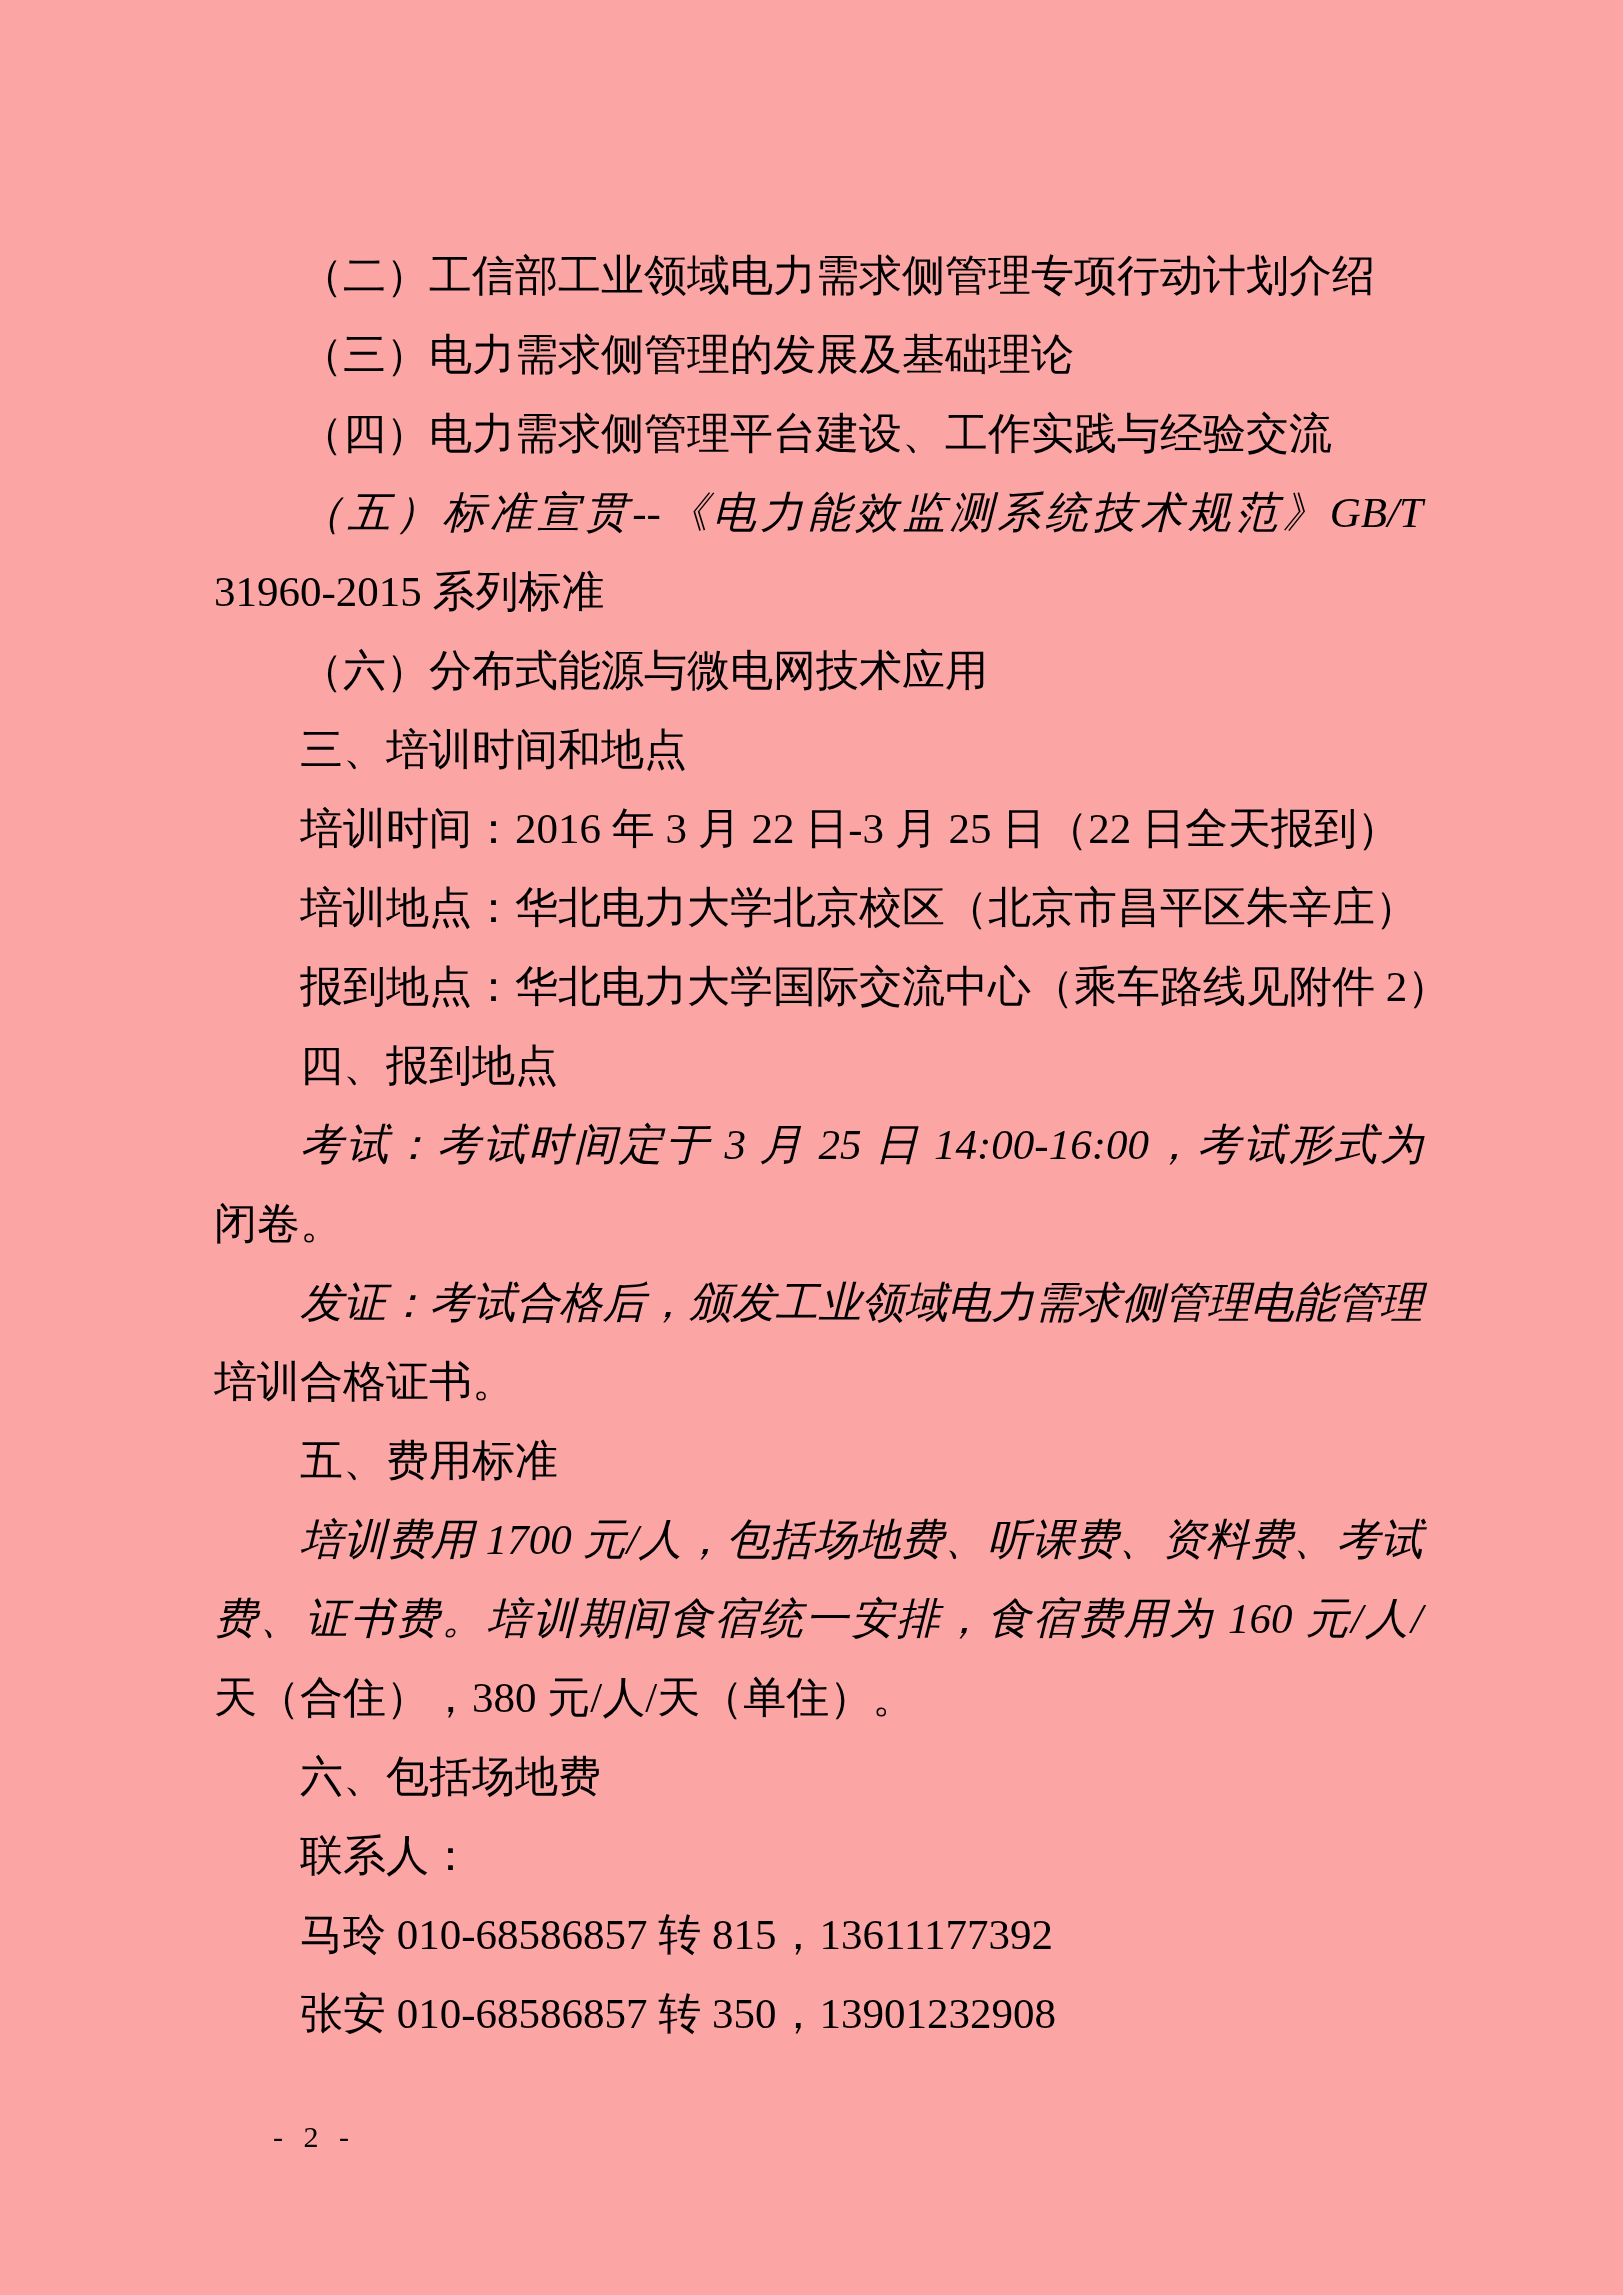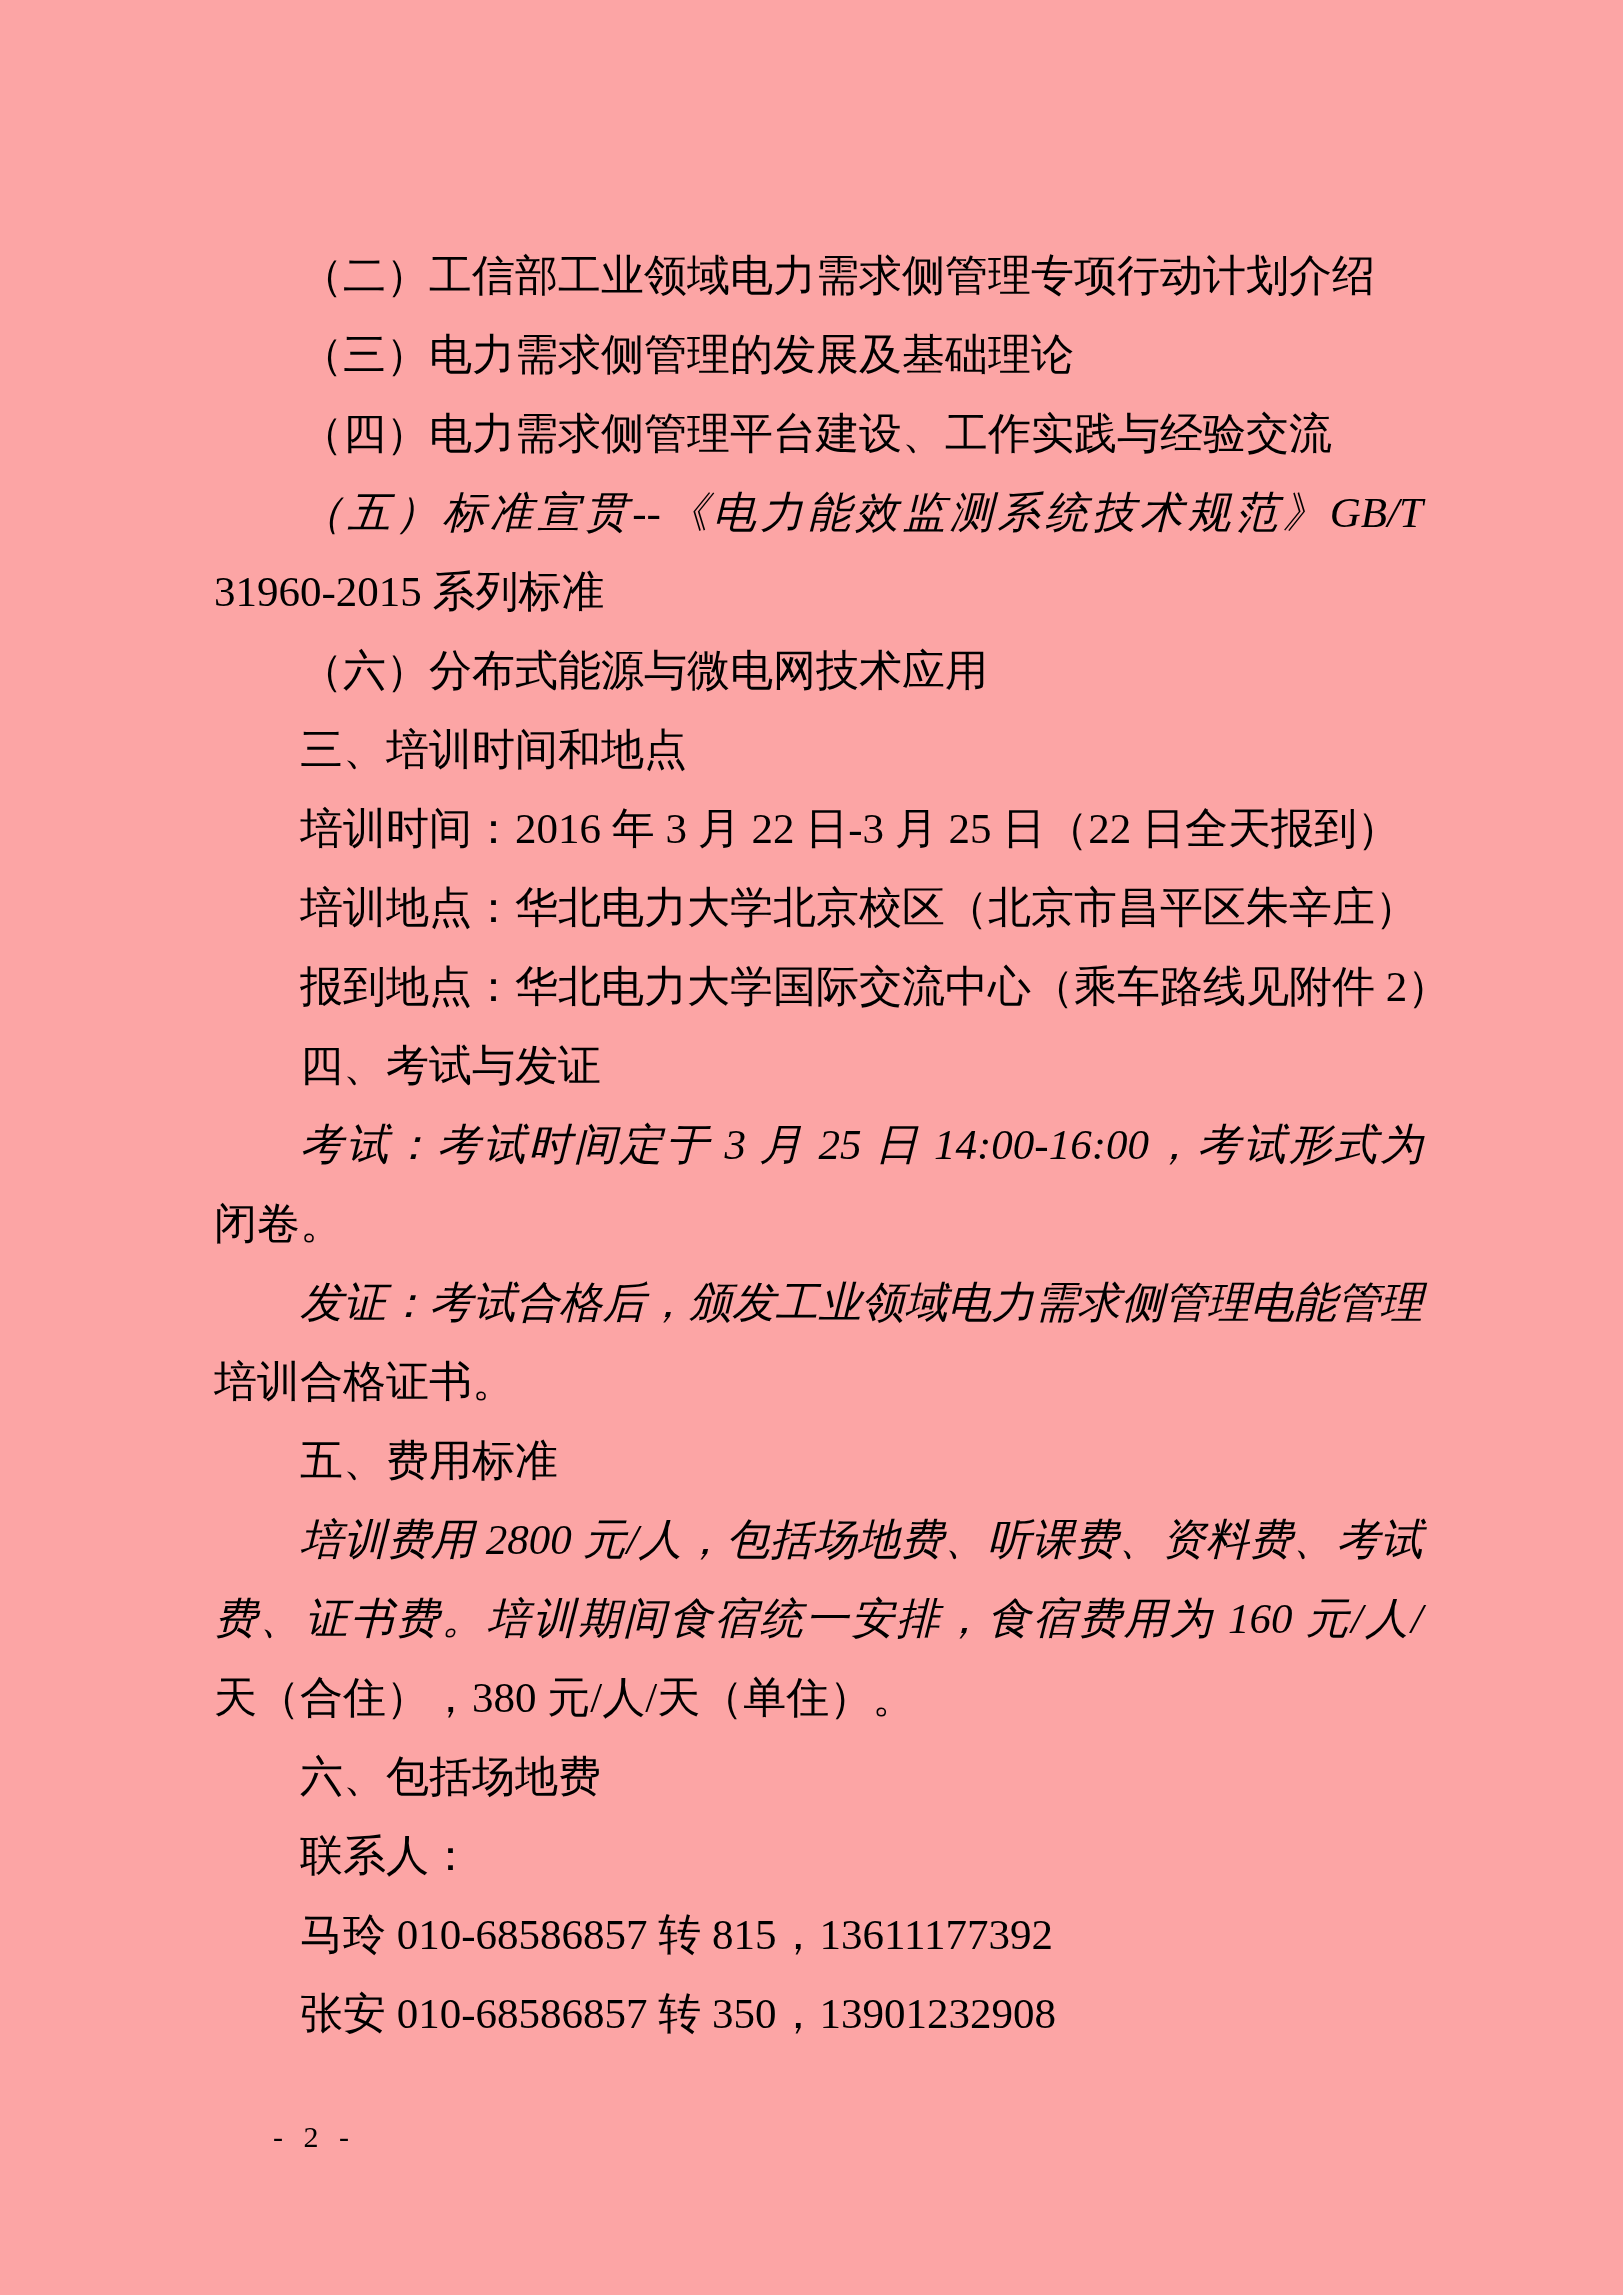"四、考试与发证" div.ln { text: 考试与发证 -> 报到地点 }
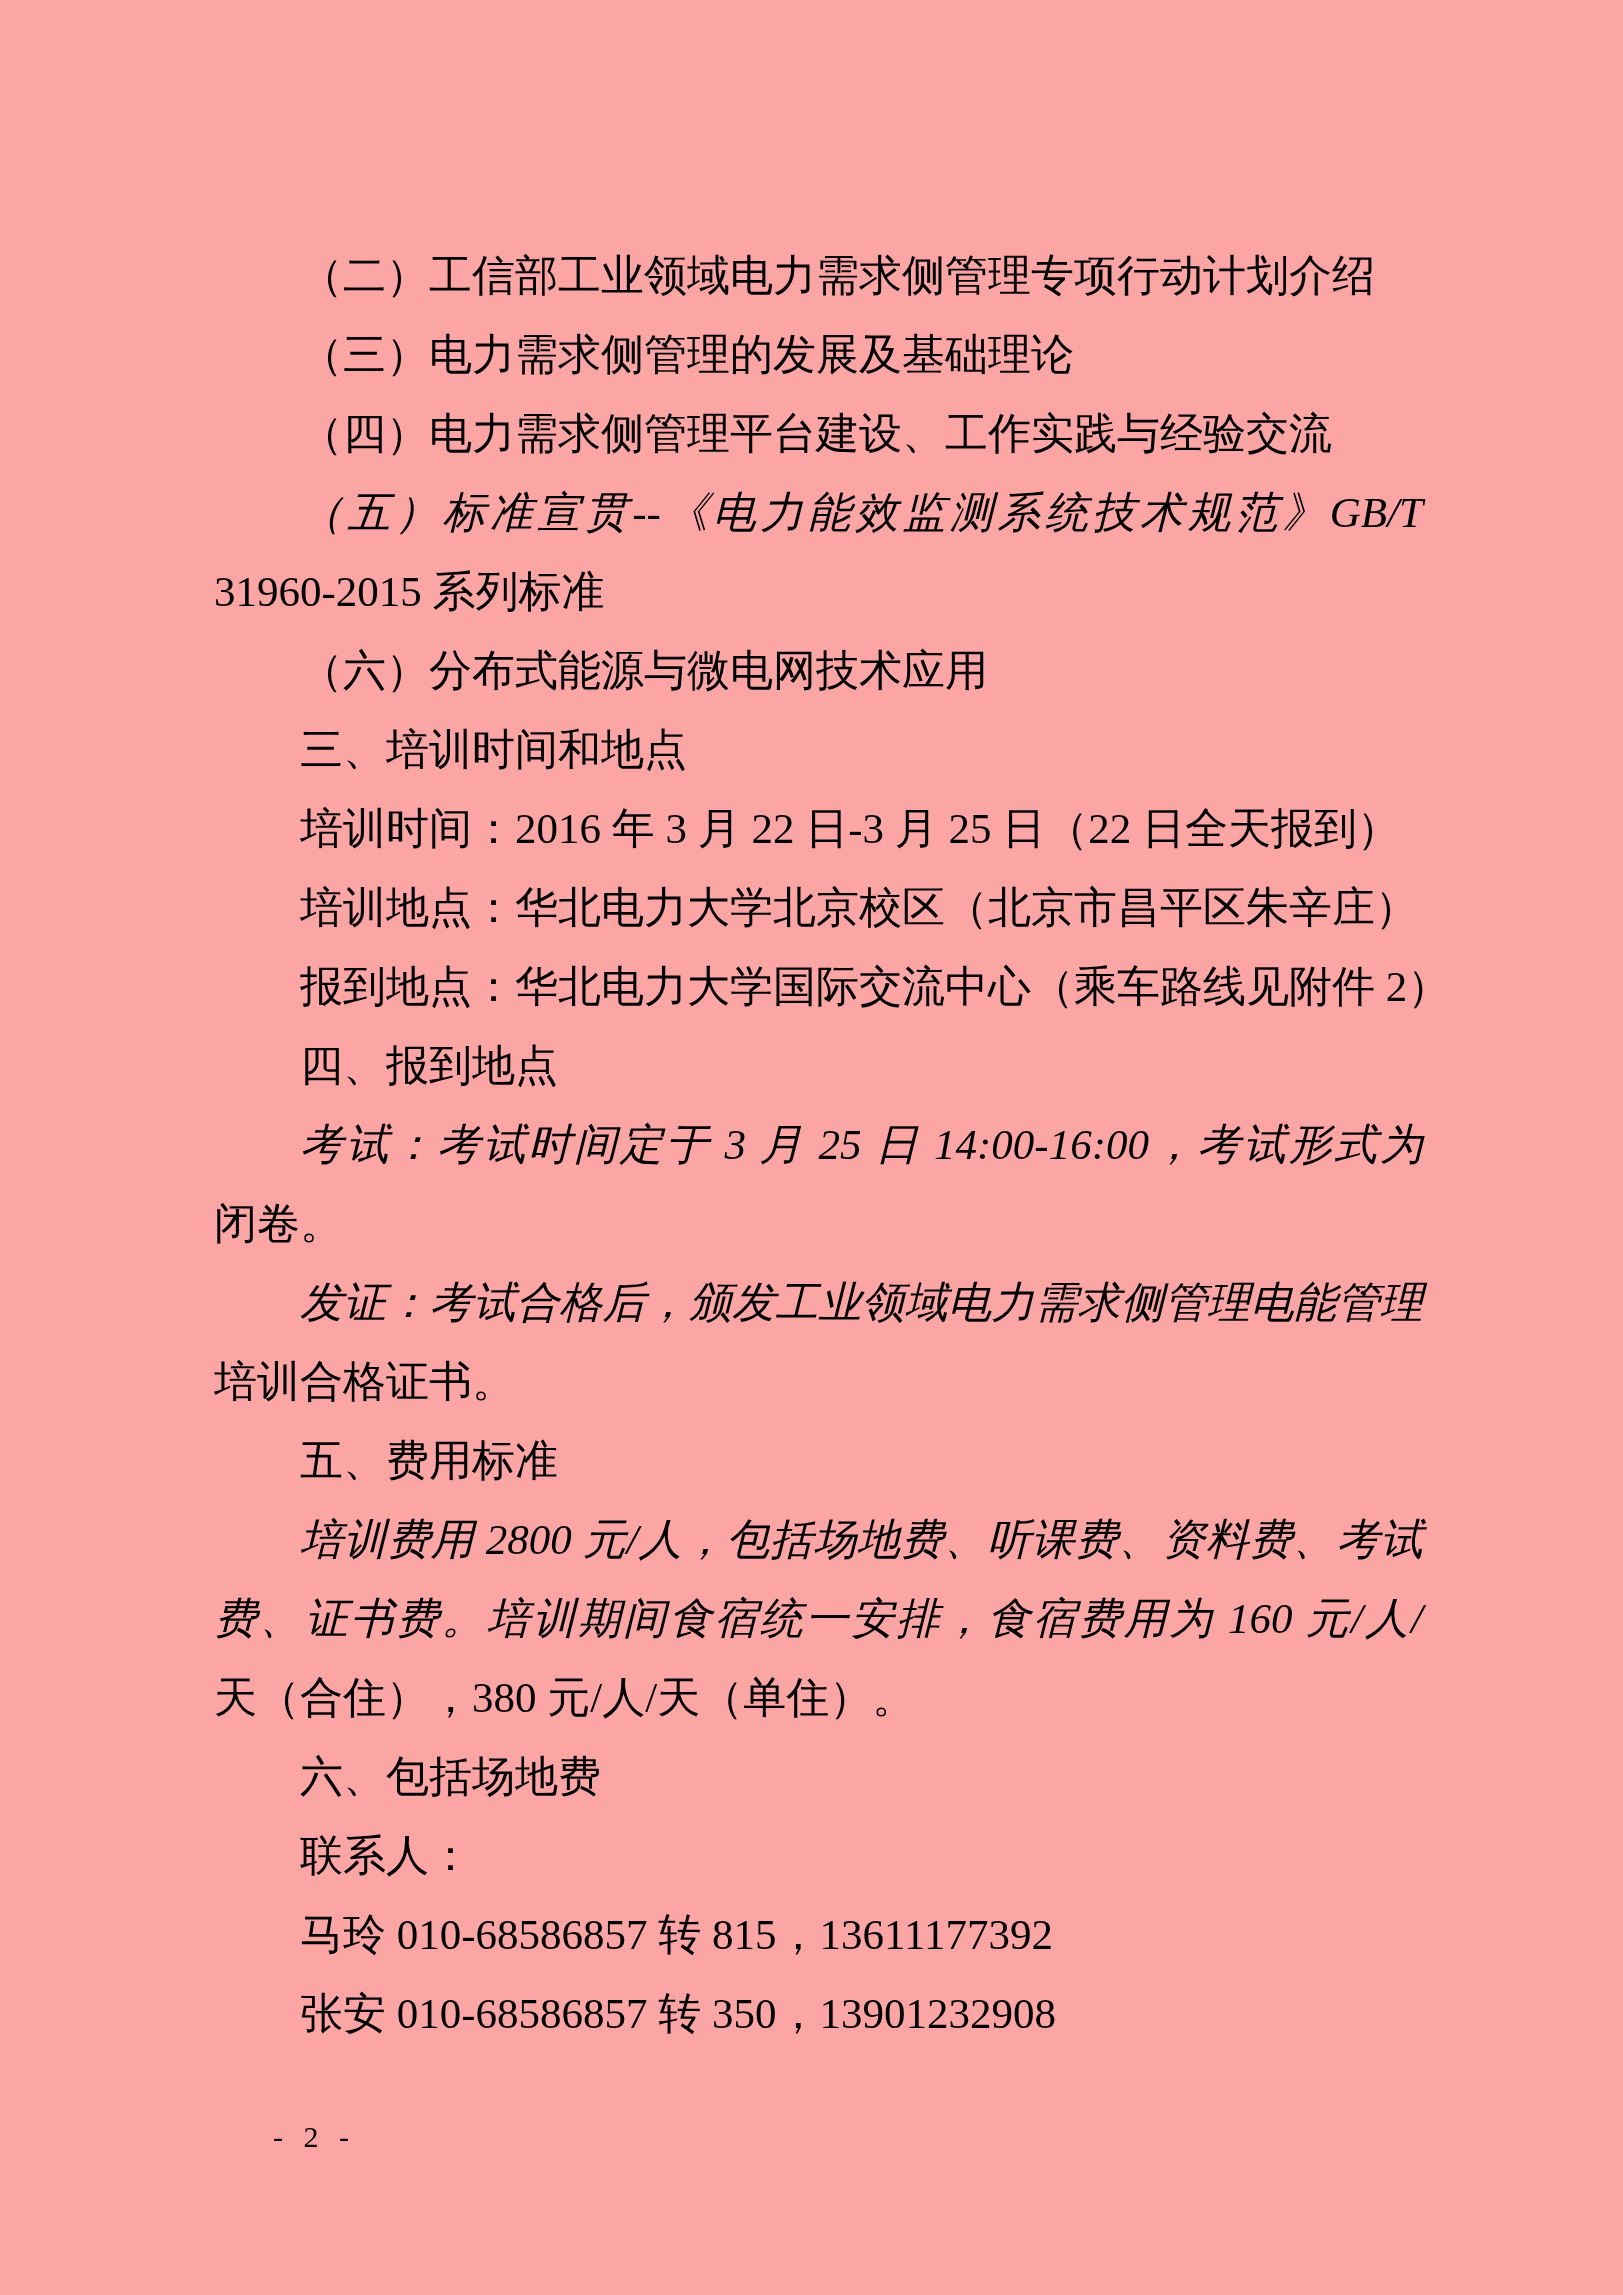"培训费用 2800 元/人，包括场地费、听课费、资料费、考试" div.ln { text: 2800 -> 1700 }
